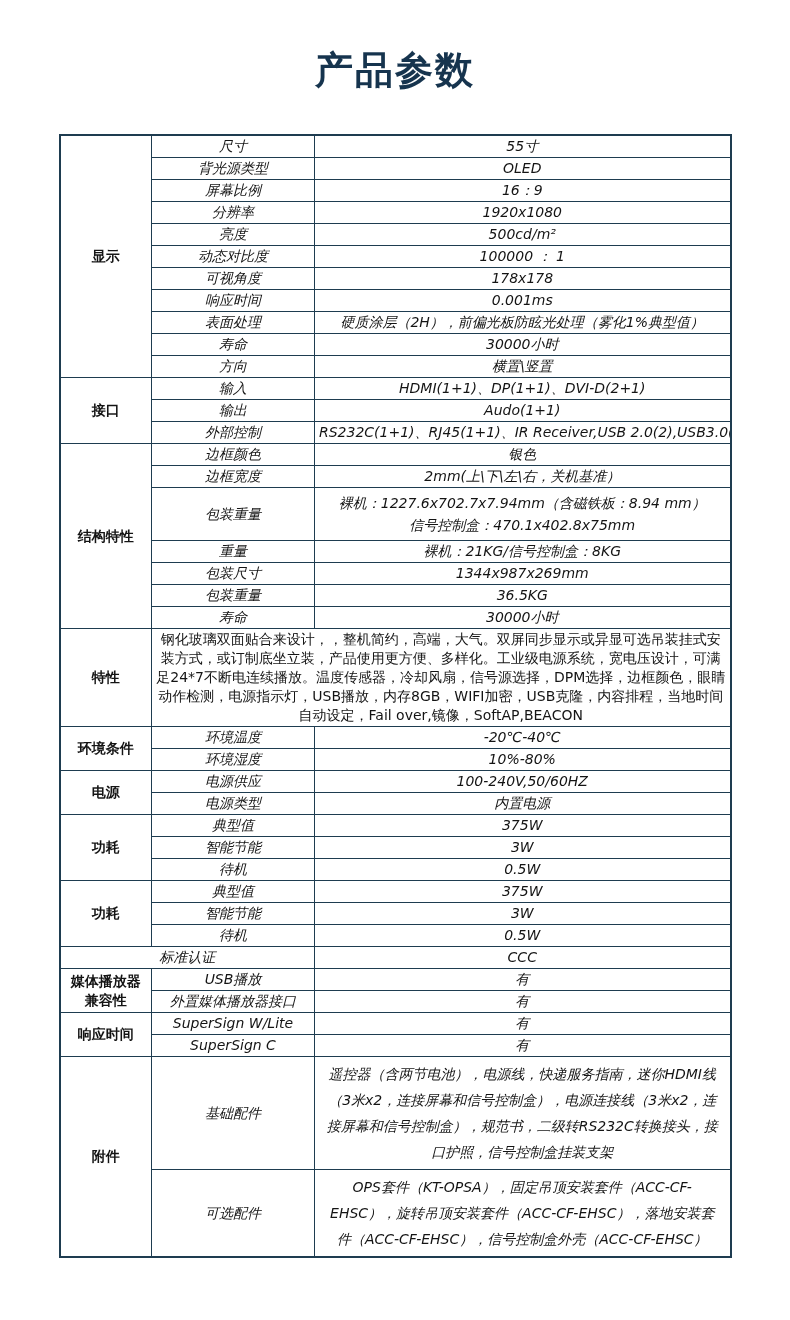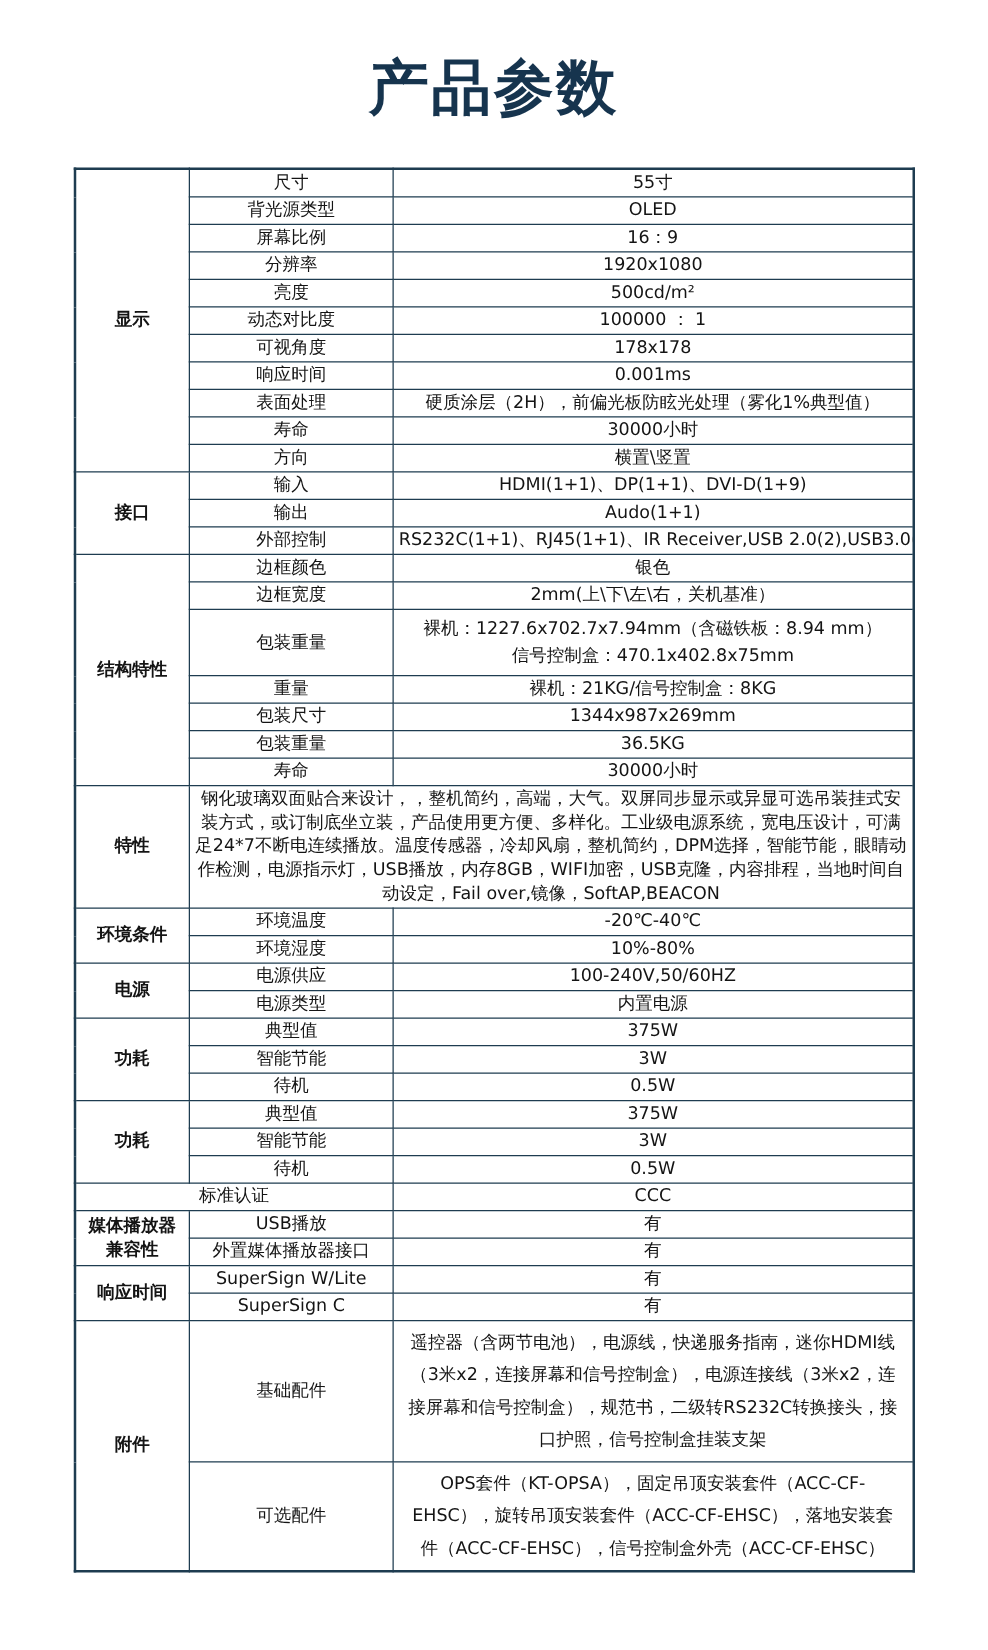"产品参数" .page-title { font-size: 48px -> 38px }
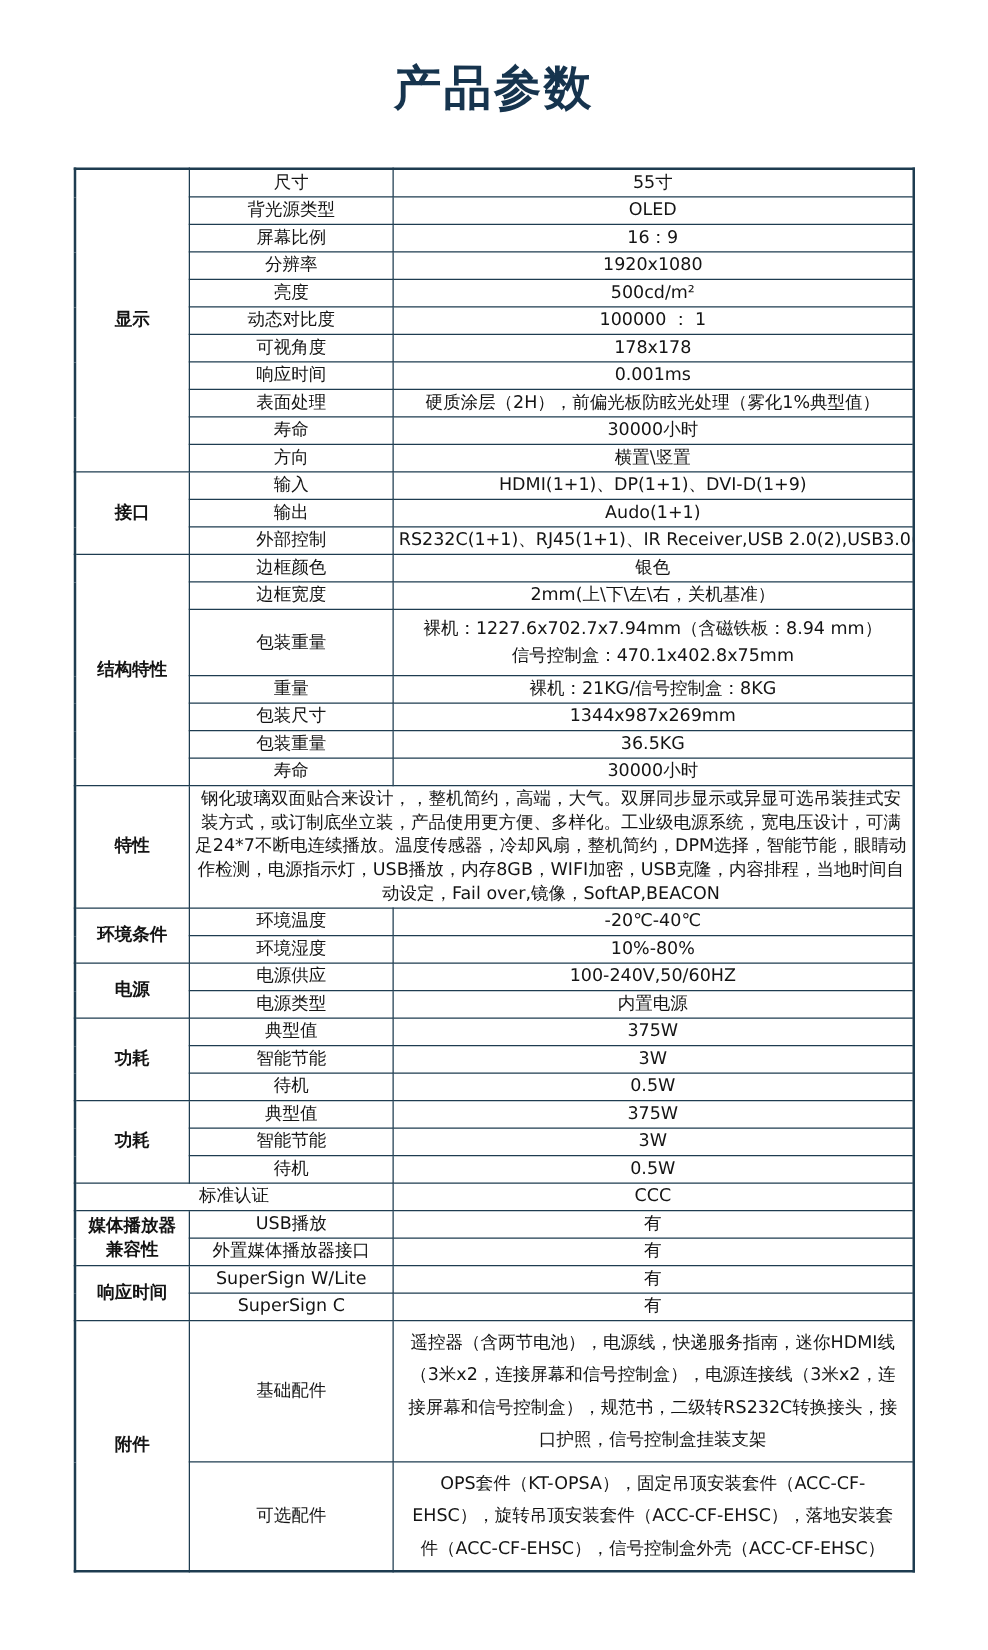"尺寸" td.label-cell { font-style: none -> italic }
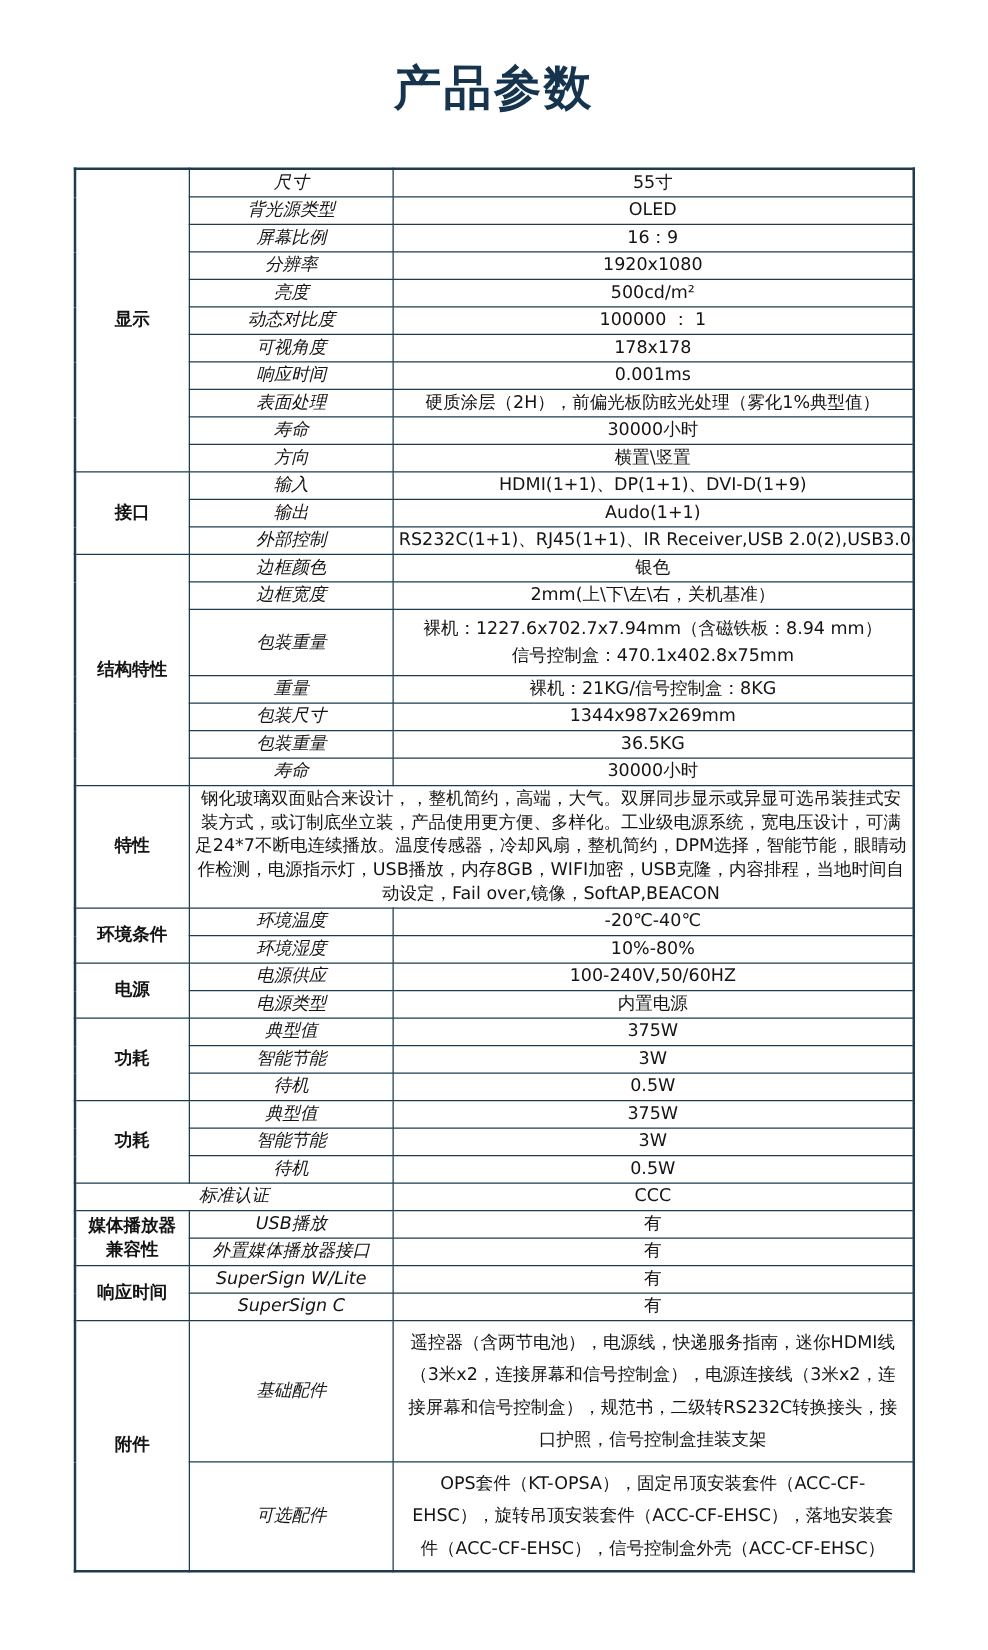"55寸" td.value-cell { font-style: none -> italic }
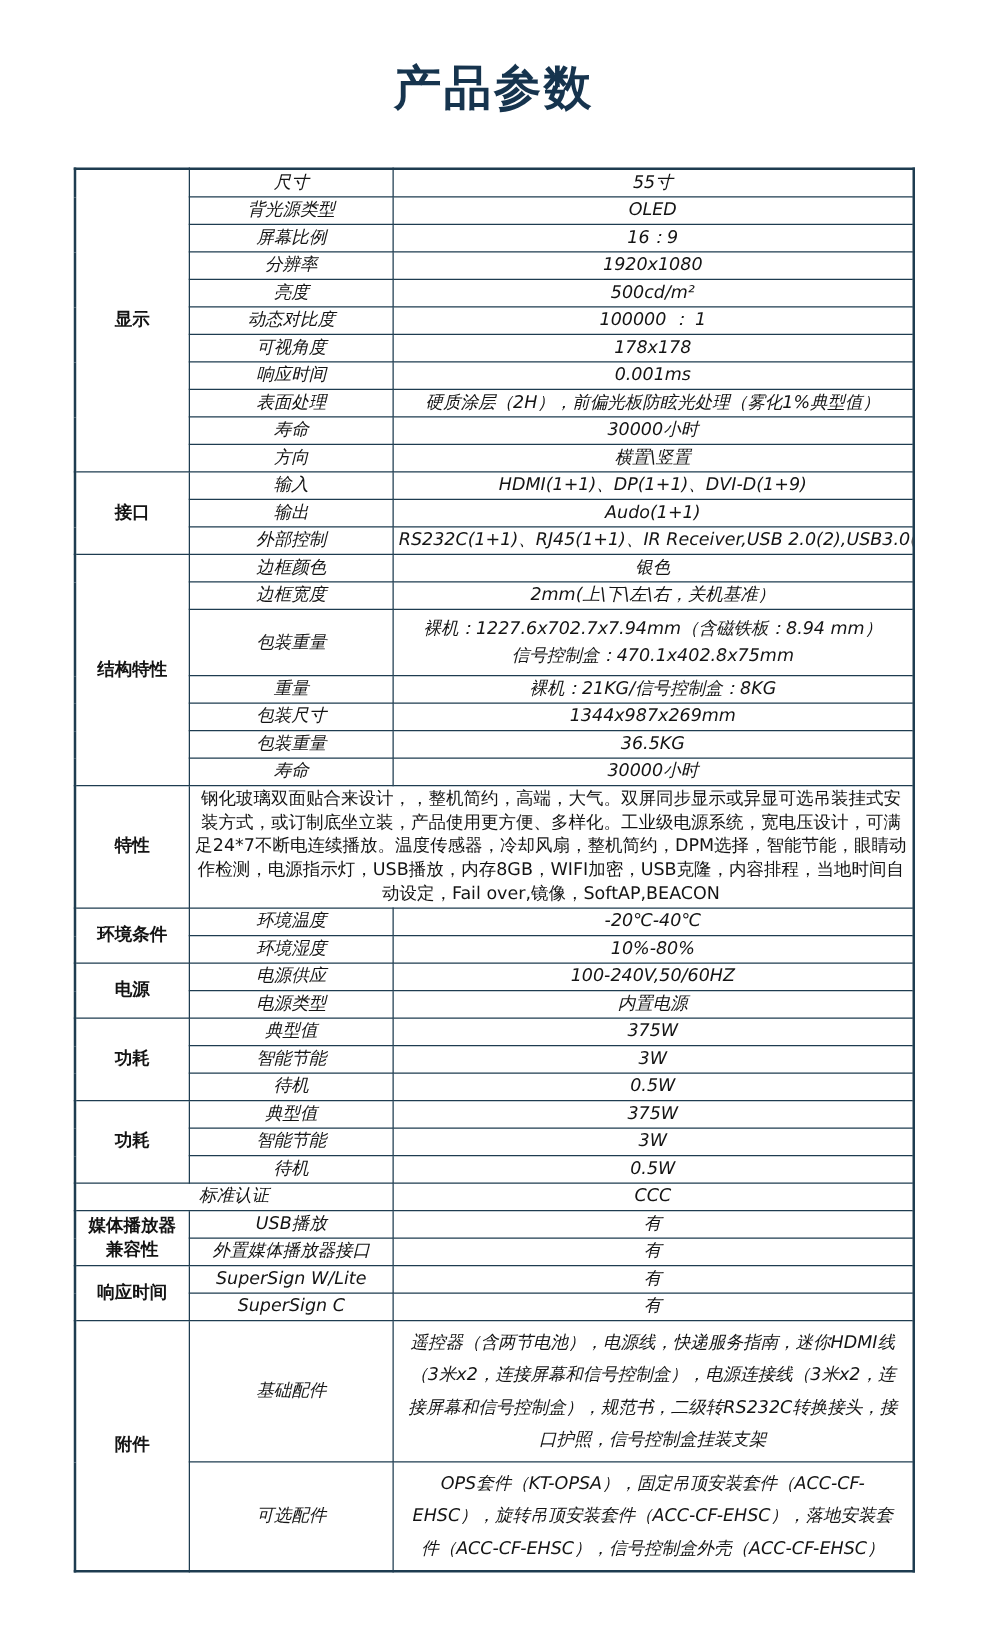"HDMI(1+1)、DP(1+1)、DVI-D(1+9)" td.value-cell { text: 1+9 -> 2+1 }
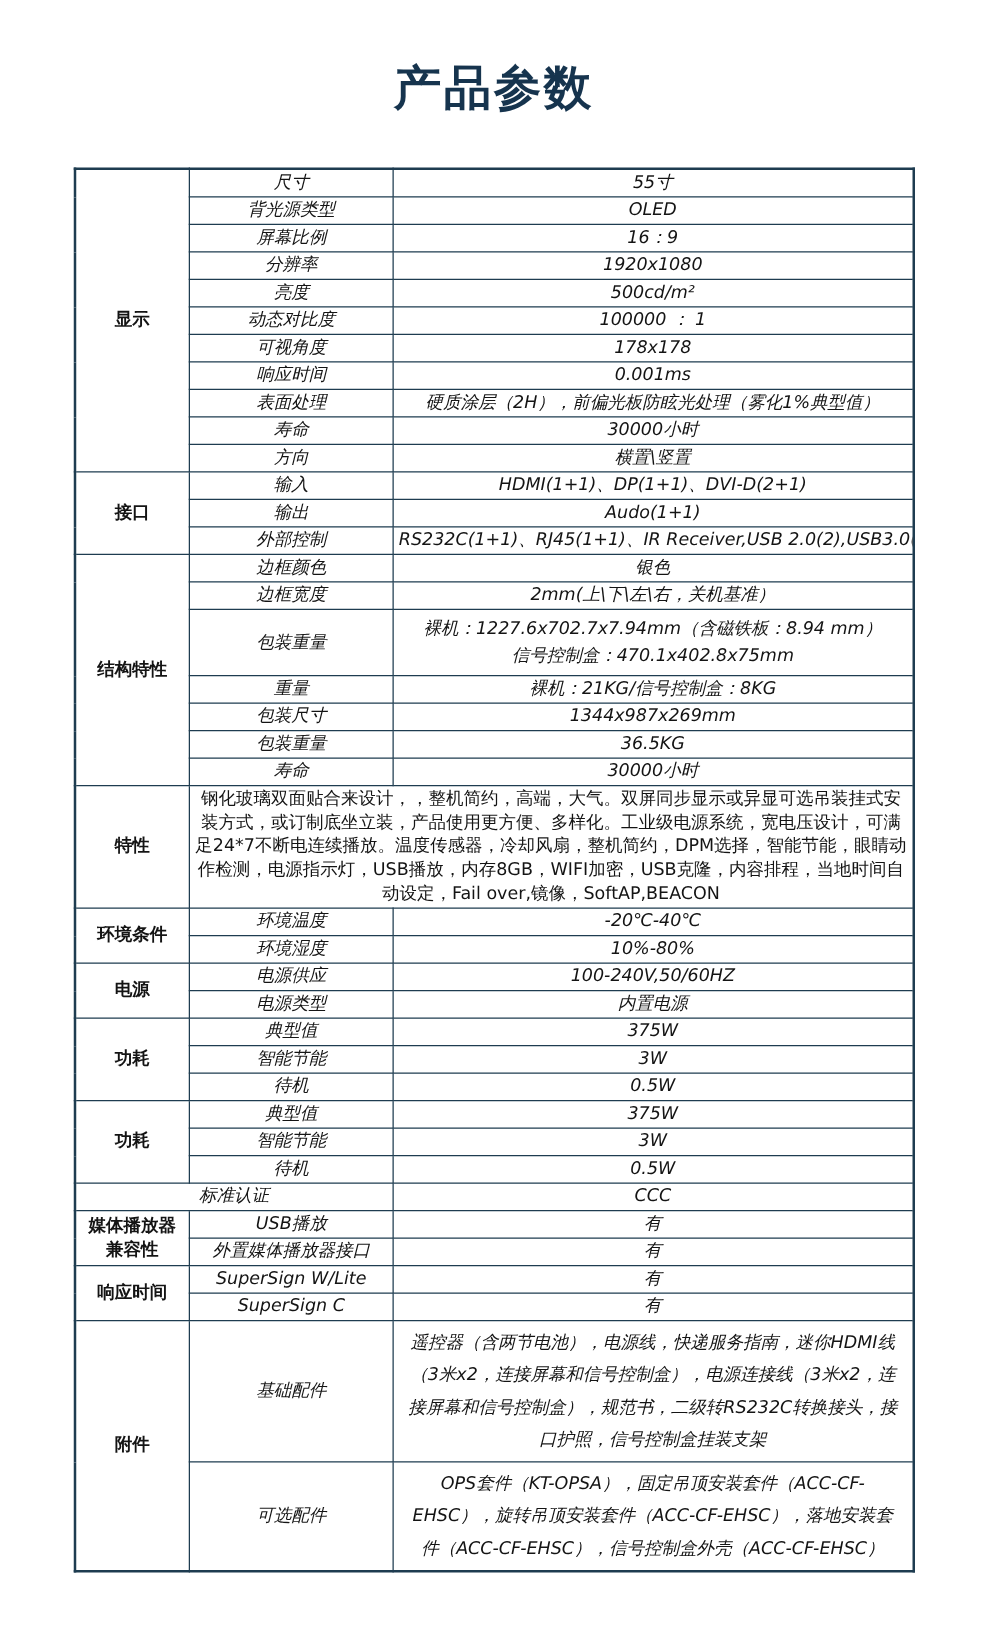"钢化玻璃双面贴合来设计，，整机简约，高端，大气。双屏同步显示或异显可选吊装挂式安" td.feature-cell { text: 整机简约，DPM选择，智能节能 -> 信号源选择，DPM选择，边框颜色 }
